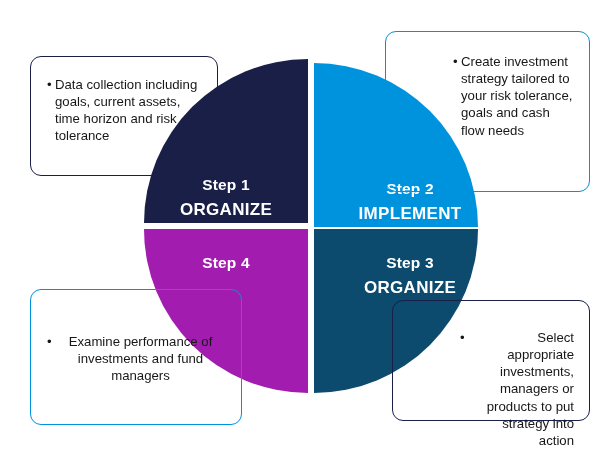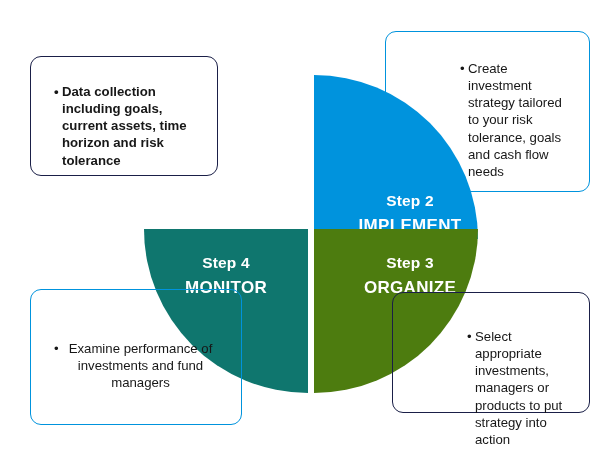"Create investment strategy tailored to" .callout ul { margin: 12px -> 5px }
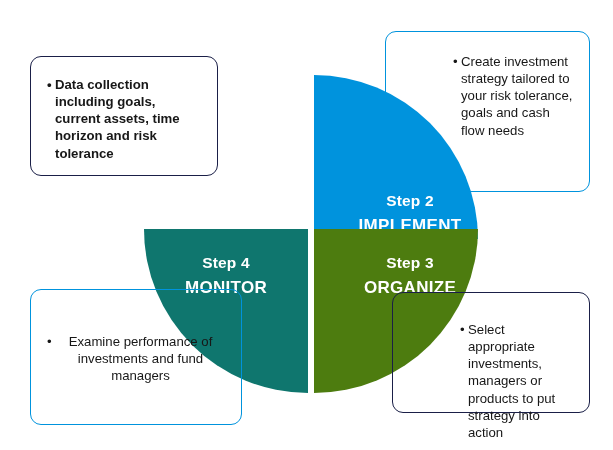"Data collection including goals, current" .c-tl { font-weight: bold -> none }
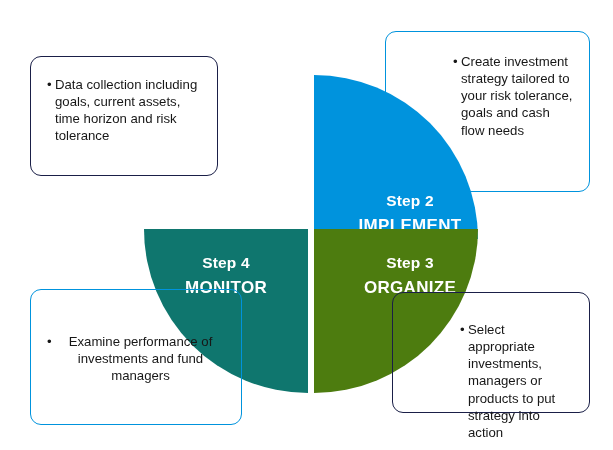"Step 1" div.quad { html: none -> <div> <div> <div>Step 1</div> <div>ORGANIZE</div> </div> </div> }
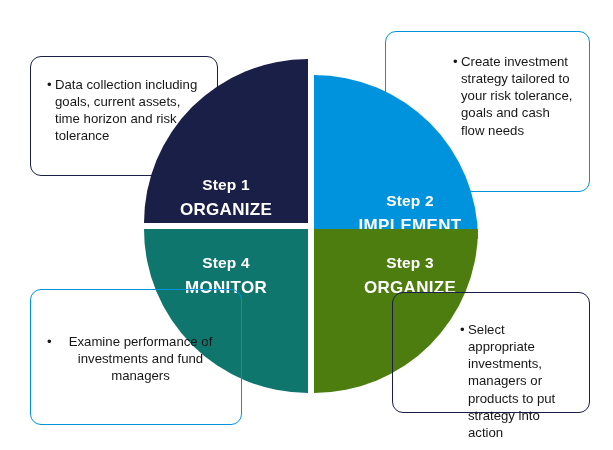"Step 2" .q-tr { top: 16px -> 4px }
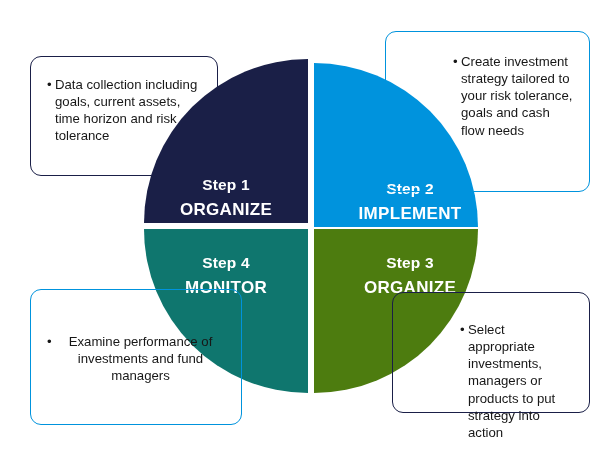"Step 4" div.quad { background: #0f766e -> #a21caf }
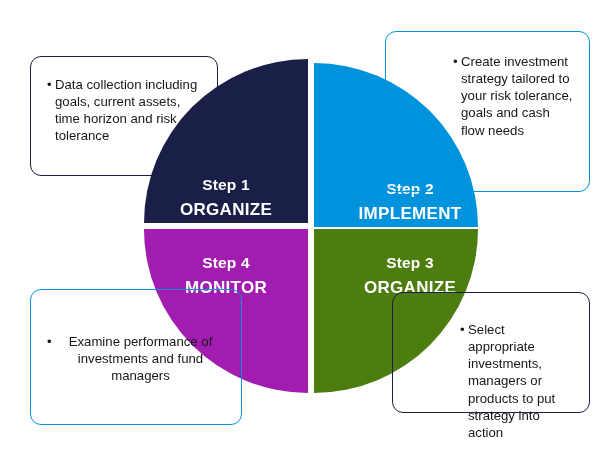"Step 3" div.quad { background: #4d7c0f -> #0c4a6e }
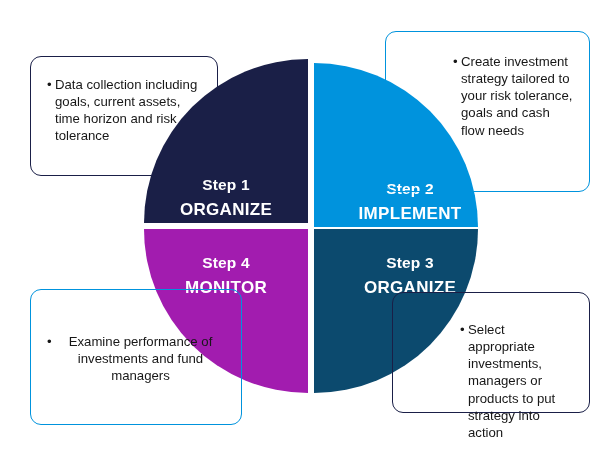"MONITOR" div.step-name { html: <div>MONITOR</div> -> none }
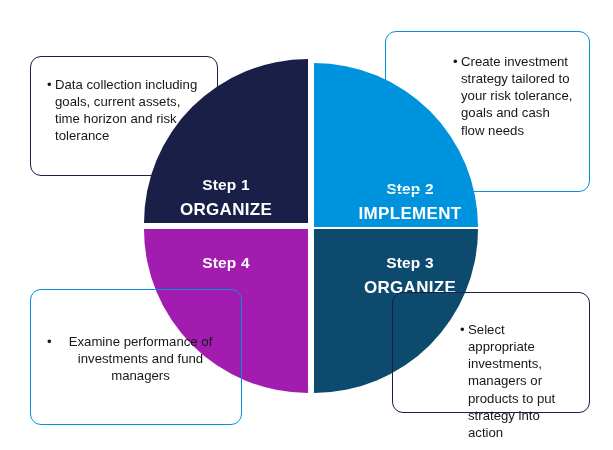"Select appropriate investments, managers" .c-br { text-align: none -> right; top: 292px -> 300px }
